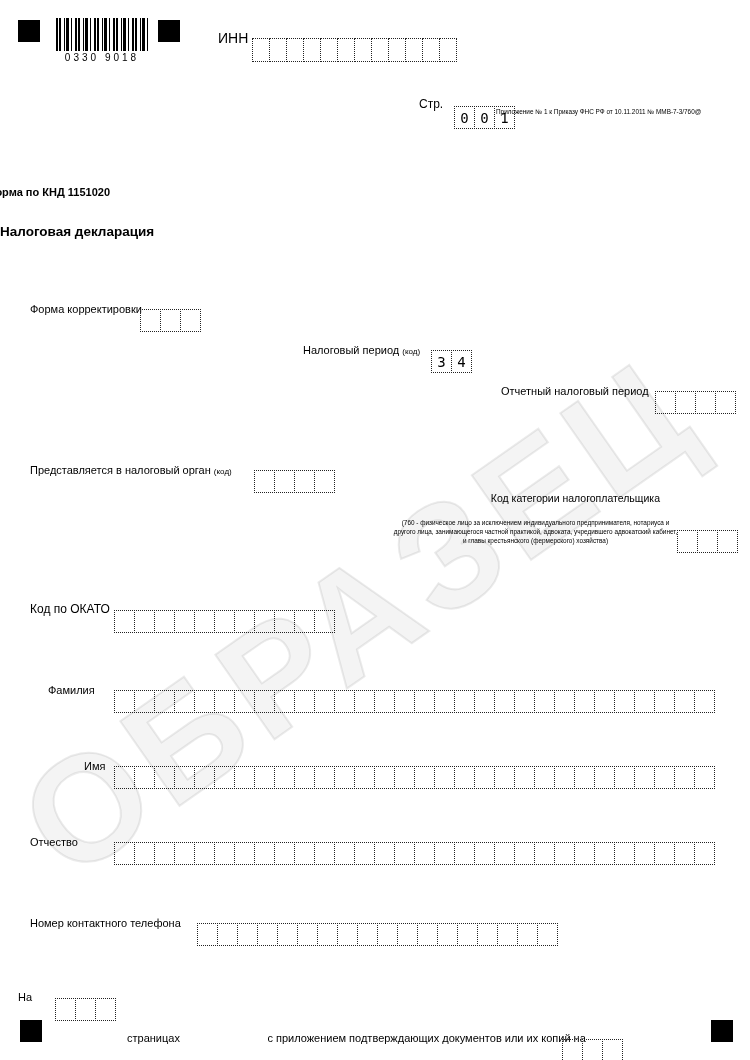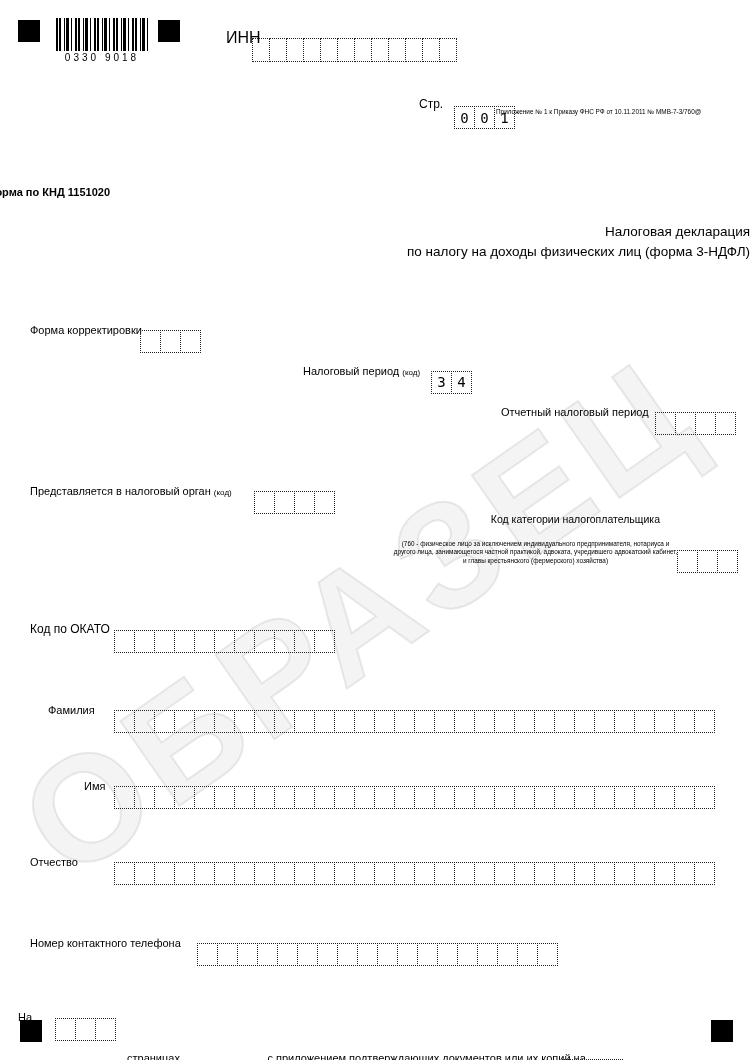"ИНН" span.lbl { font-size: 16px -> 14px; left: 226px -> 218px }
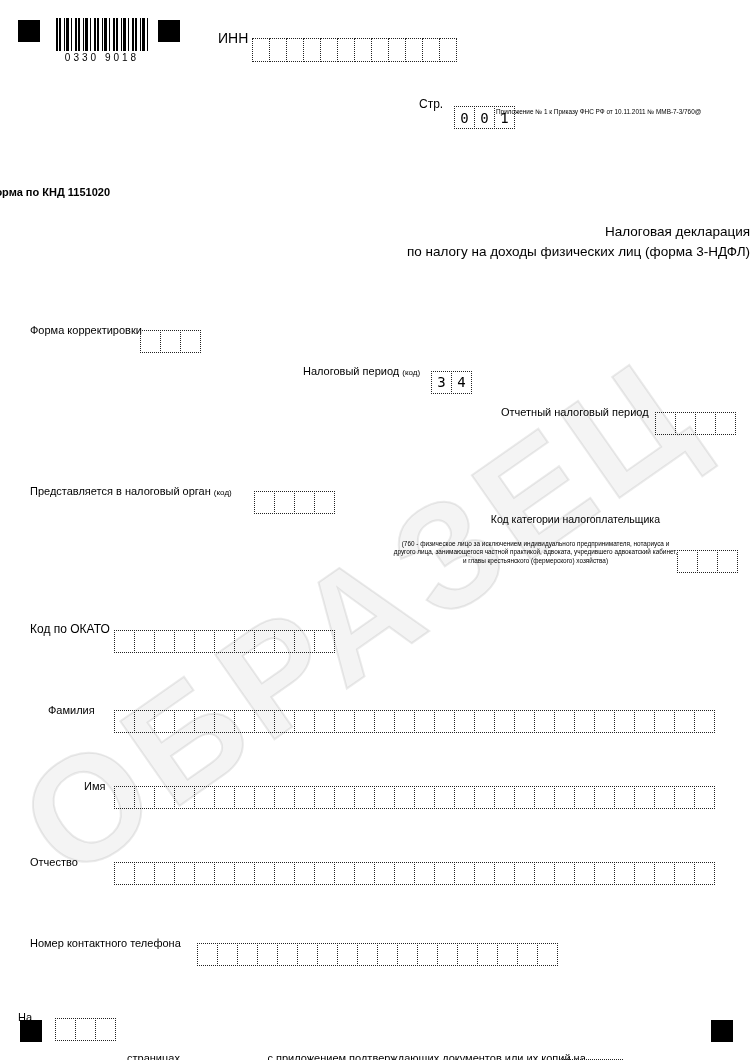"Налоговая декларация" .title { font-weight: normal -> bold; text-align: right -> left }
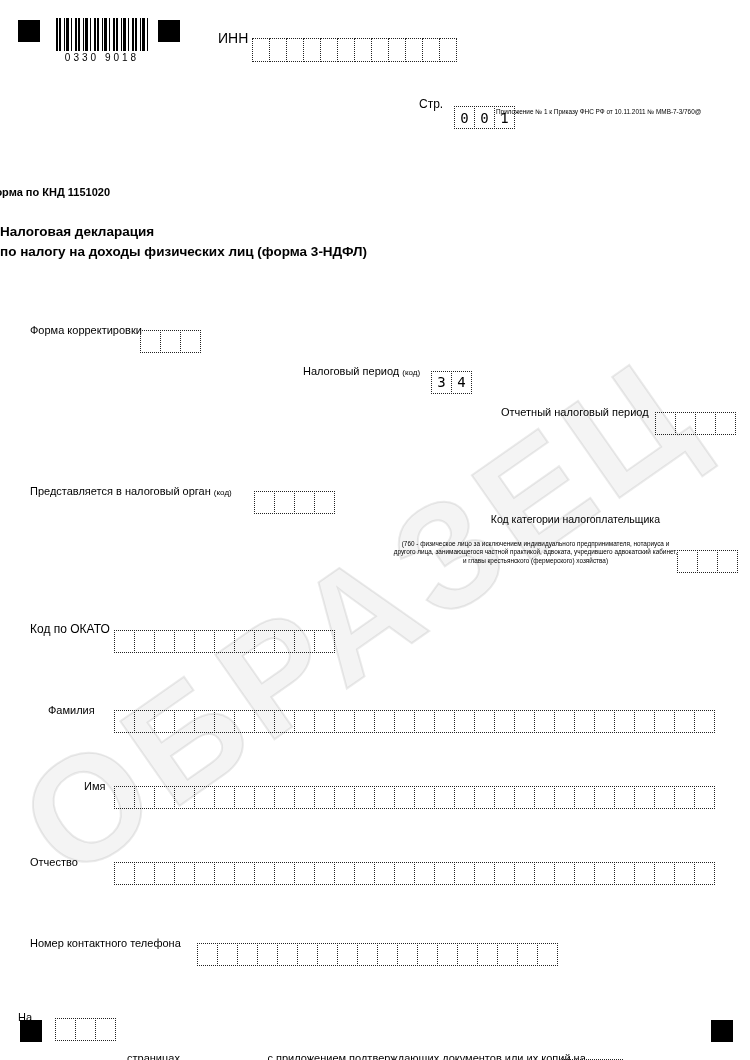"по налогу на доходы физических" div { html: <div>по налогу на доходы физических лиц (форма 3-НДФЛ)</div> -> none }
